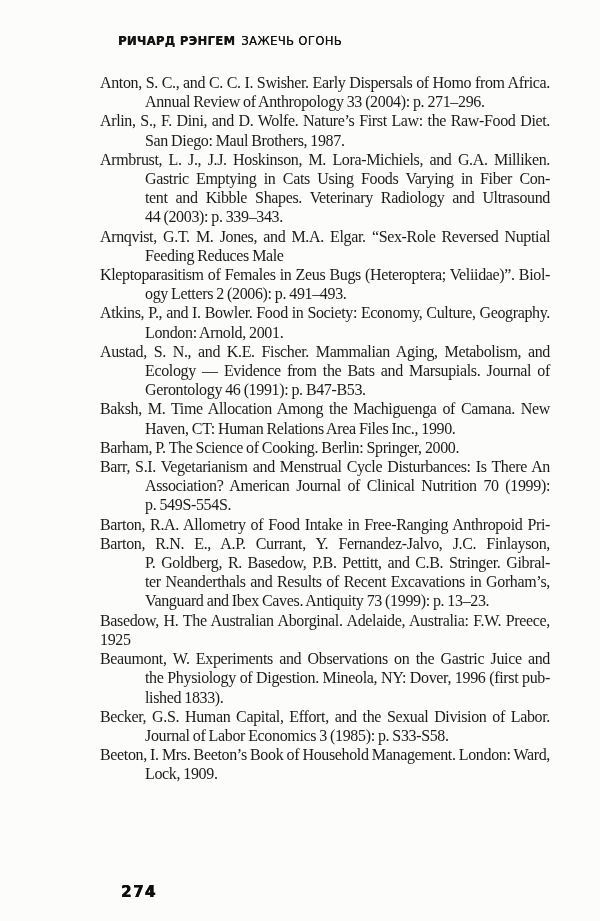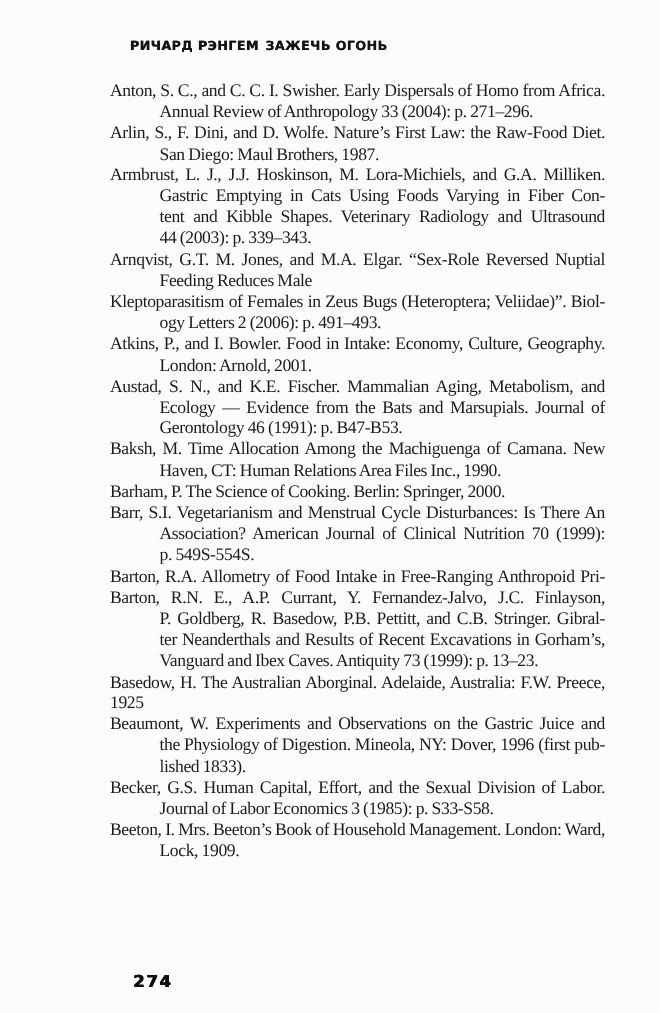"ЗАЖЕЧЬ ОГОНЬ" .running-header .booktitle { font-weight: bold -> normal }
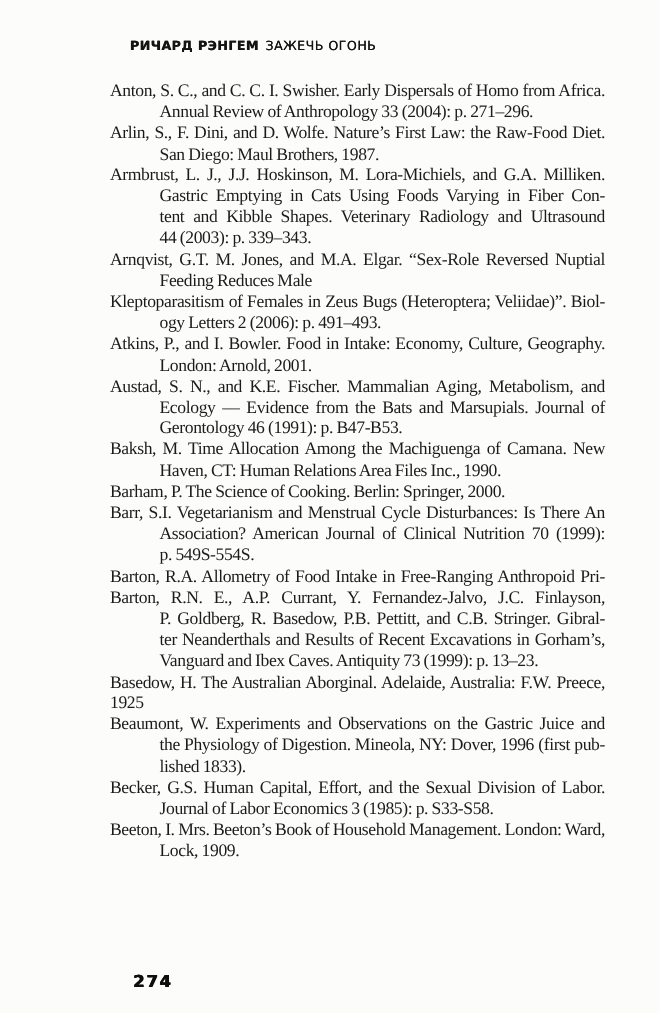"Atkins, P., and I. Bowler." div.line { text: Intake -> Society }
